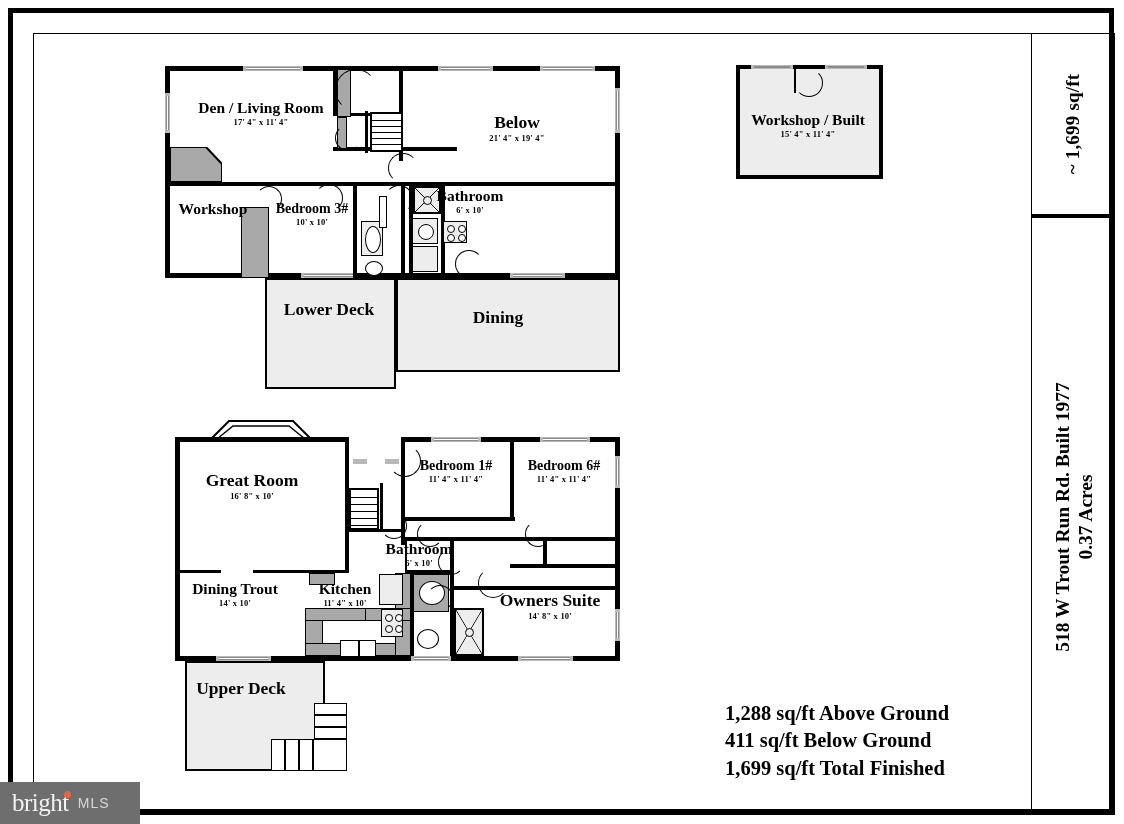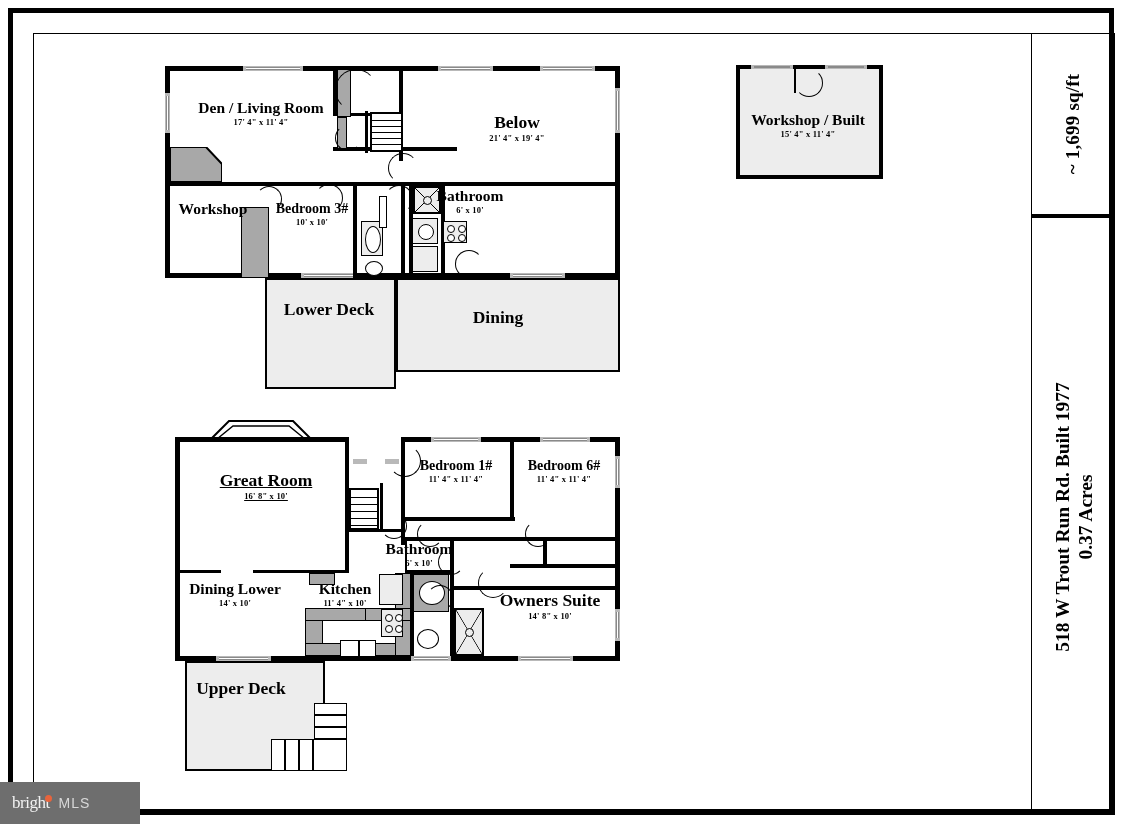"Great Room" div.rlabel { left: 253px -> 239px; text-decoration: underline -> none }
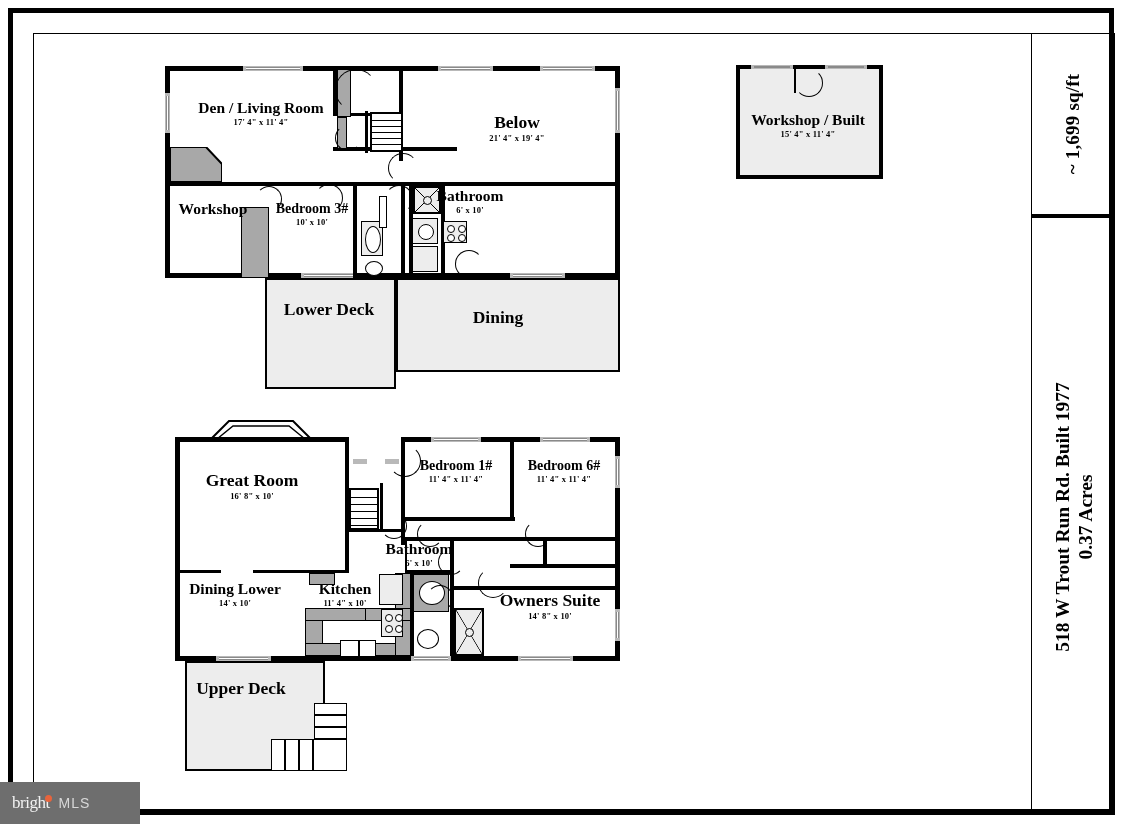"Dining Lower" div.rname { text: Lower -> Trout }
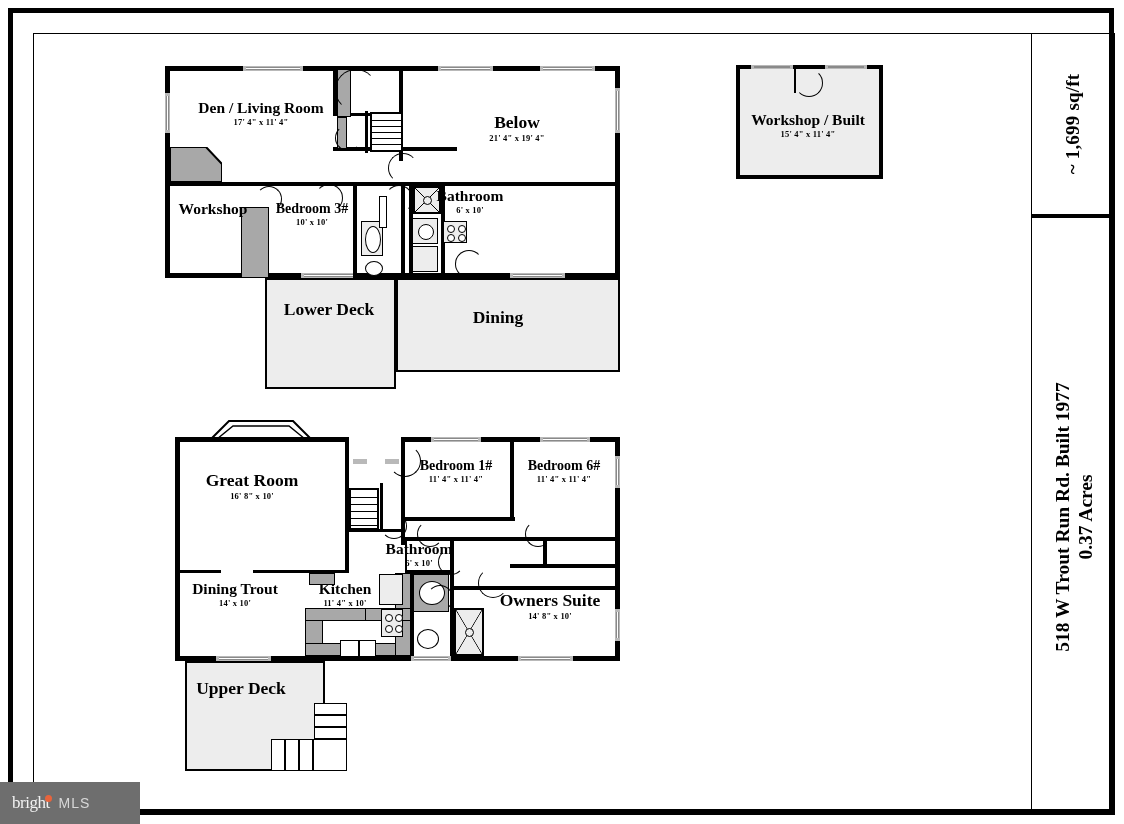"1,288 sq/ft Above Ground" div { html: none -> <div> <div>1,288 sq/ft Above Ground</div> <div>411 sq/ft Below Ground</div> <div>1,699 sq/ft Total Finished</div> </div> }
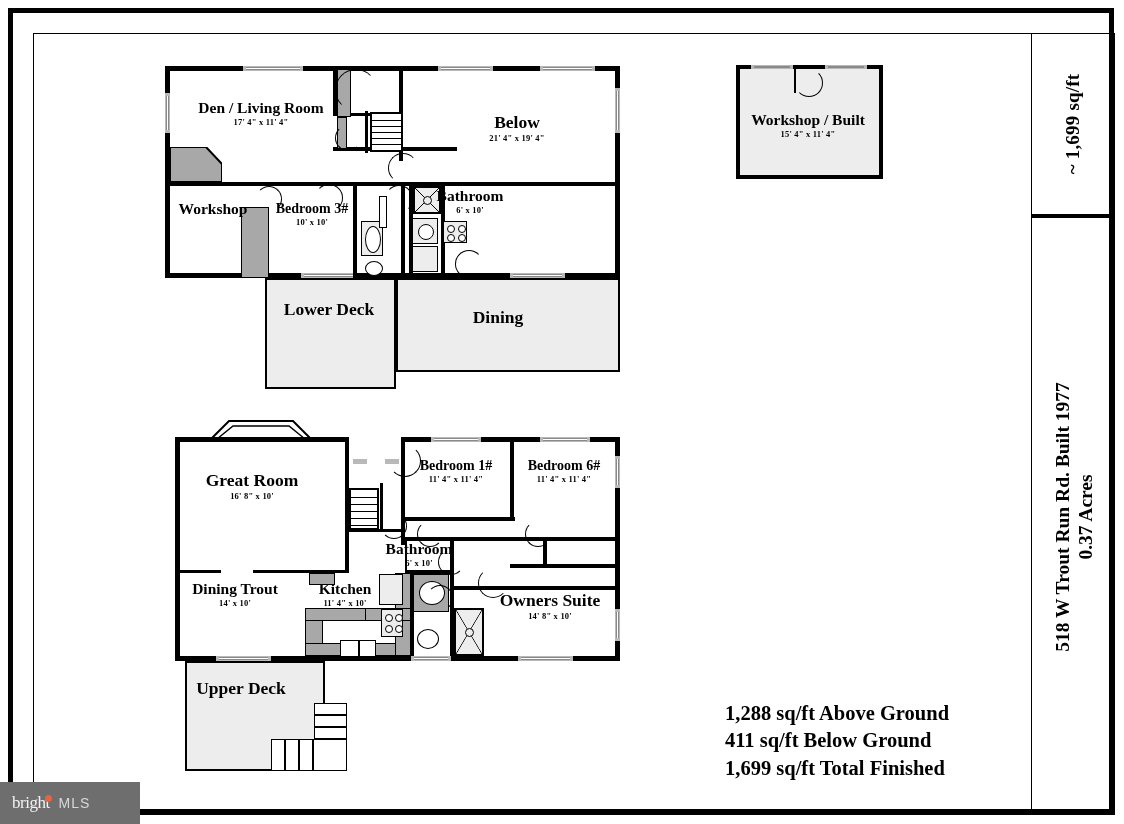"bright" #bm-word { font-size: 17px -> 25px }
